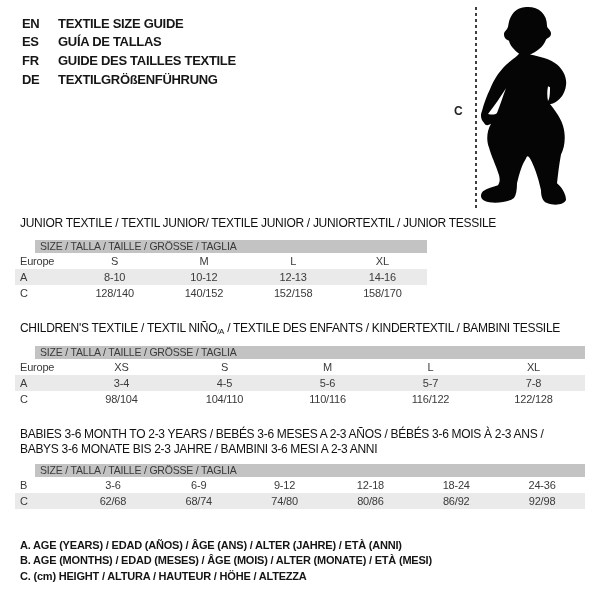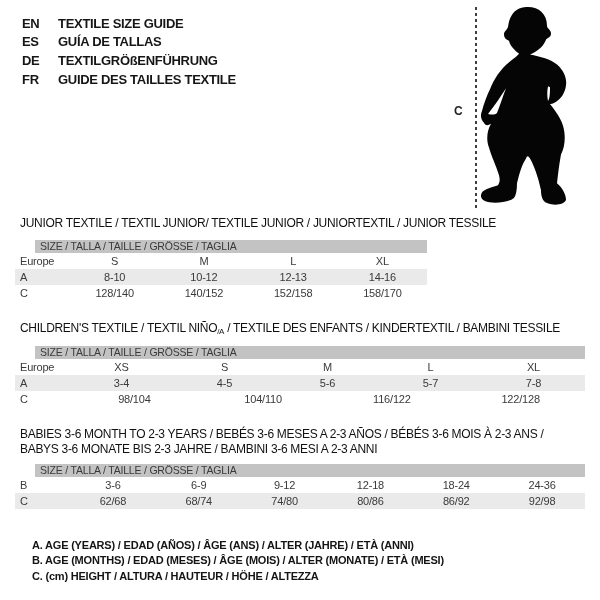"DE" div.lang-row { order: before "FR" -> after "FR" }
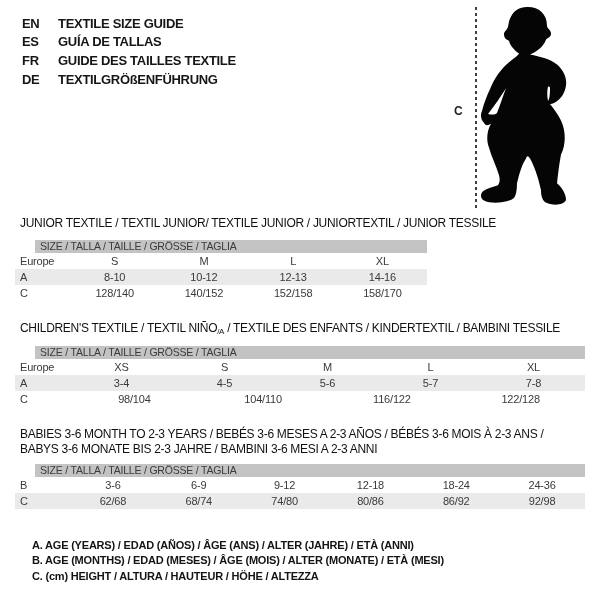"110/116" span.t-cell { html: none -> <span>110/116</span> }
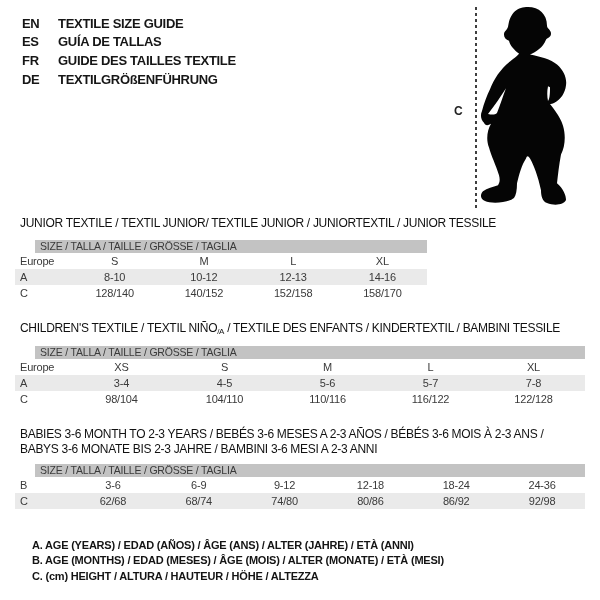"A. AGE (YEARS) / EDAD" .footnotes { left: 32px -> 20px }
